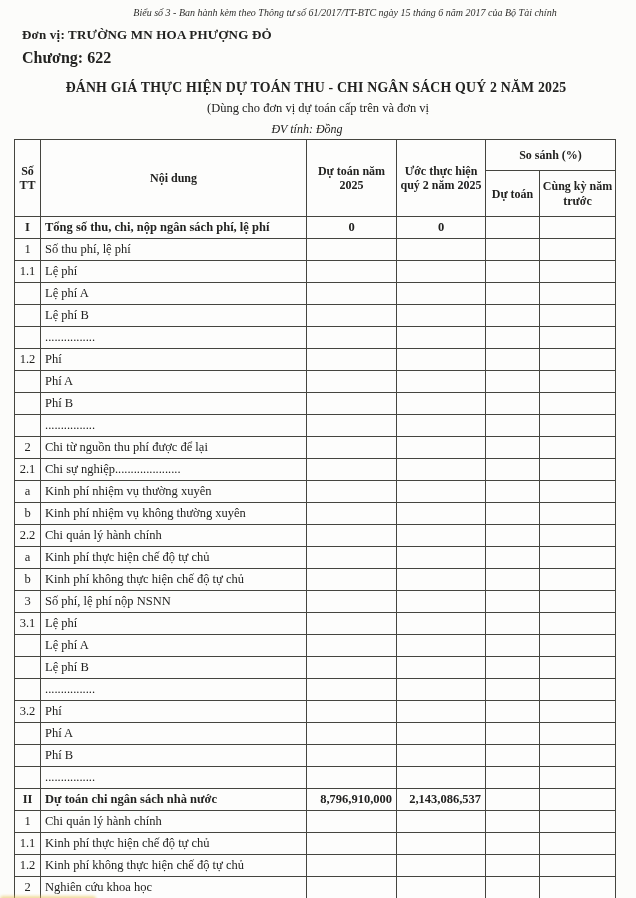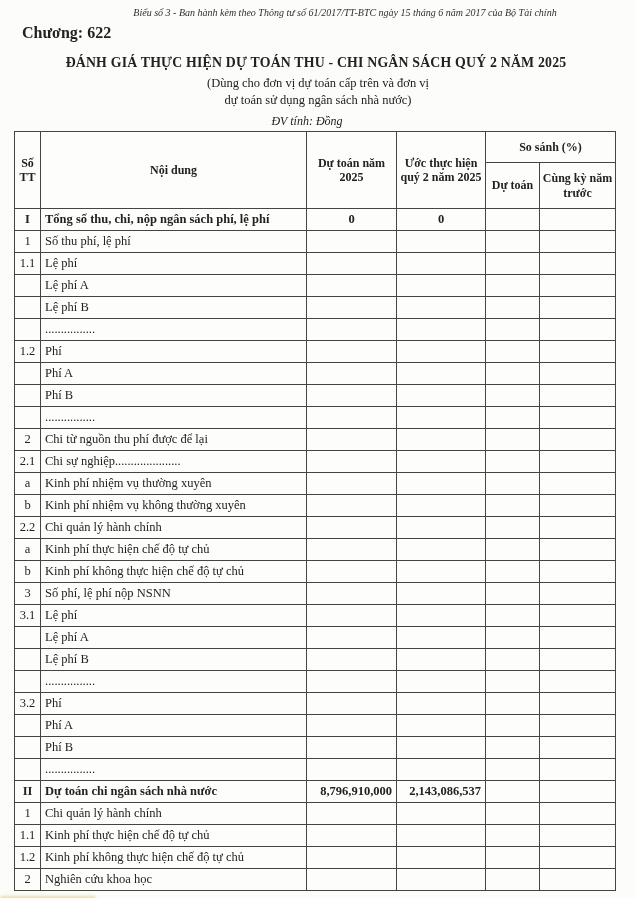"Đơn vị: TRƯỜNG MN HOA" div.unit-line { html: none -> <div>Đơn vị: TRƯỜNG MN HOA PHƯỢNG ĐỎ</div> }
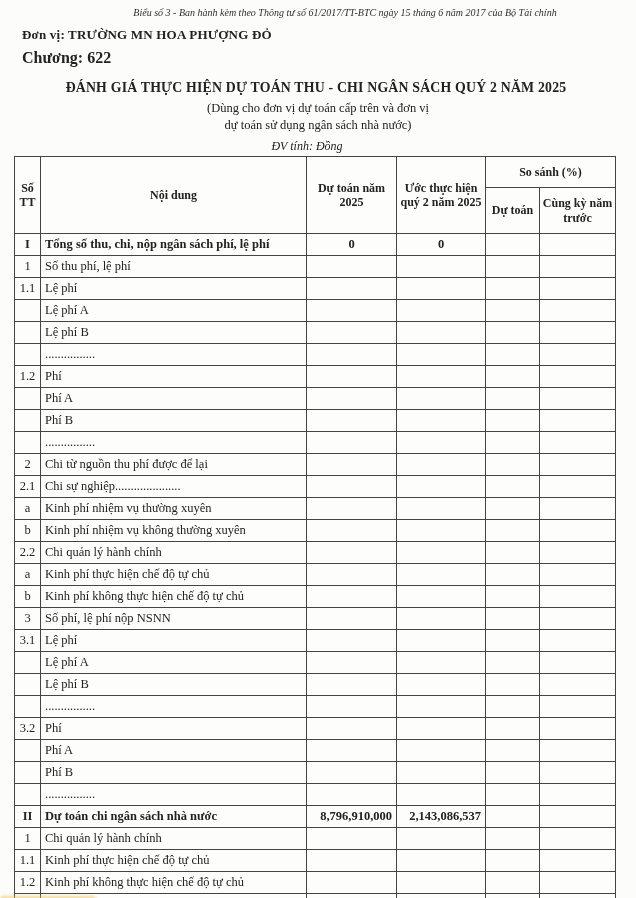"dự toán sử dụng ngân" div { html: <div>dự toán sử dụng ngân sách nhà nước)</div> -> none }
